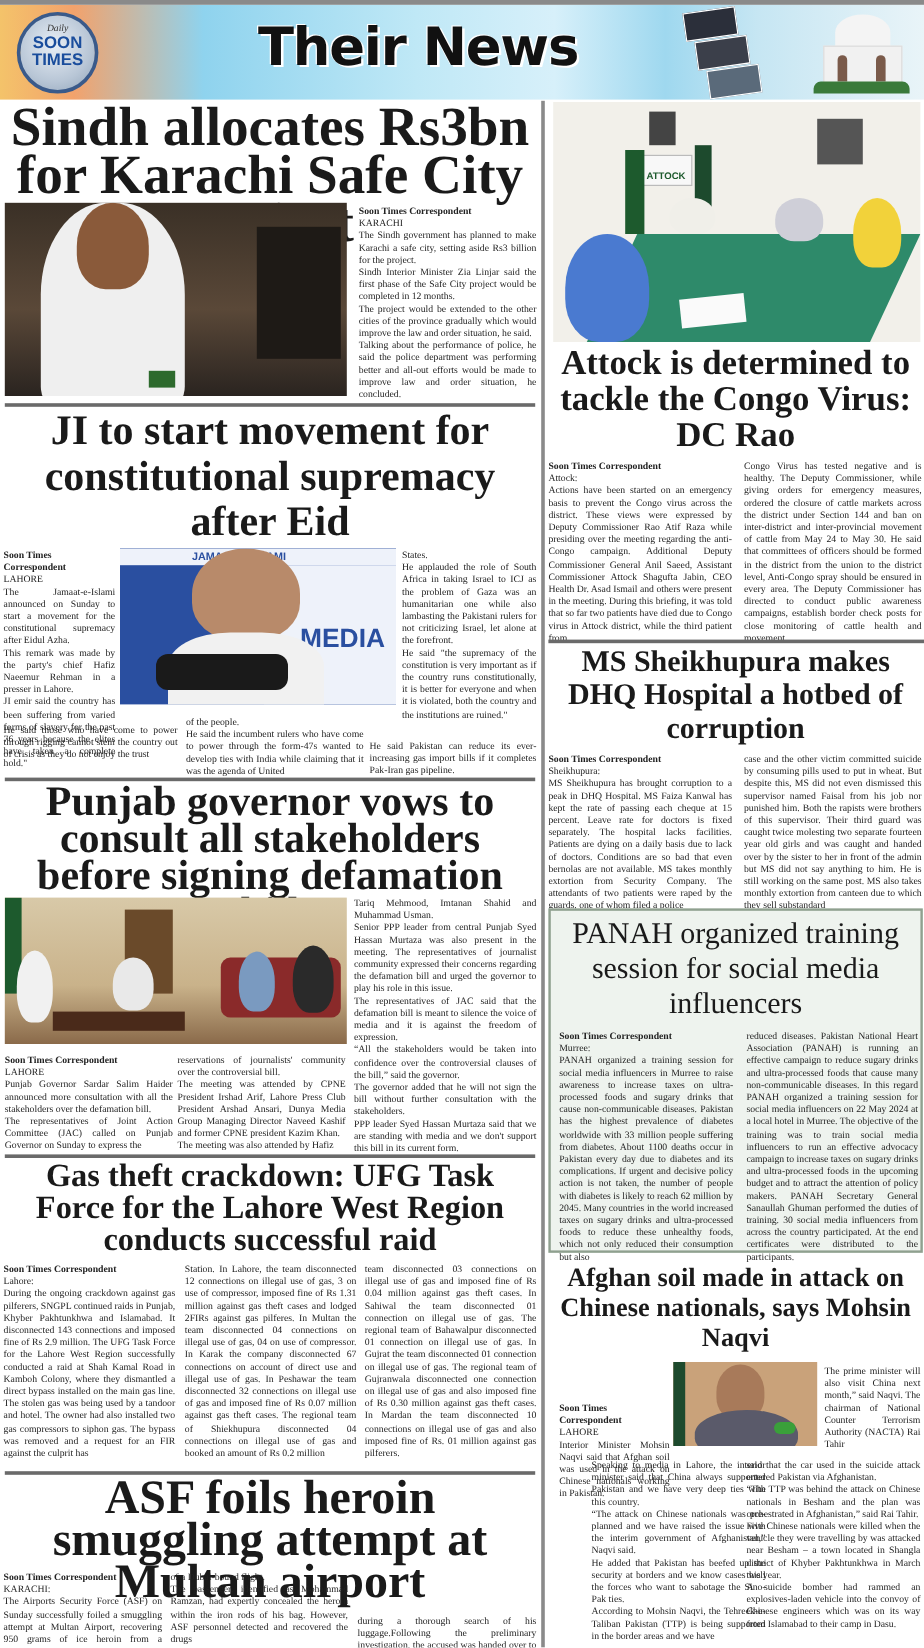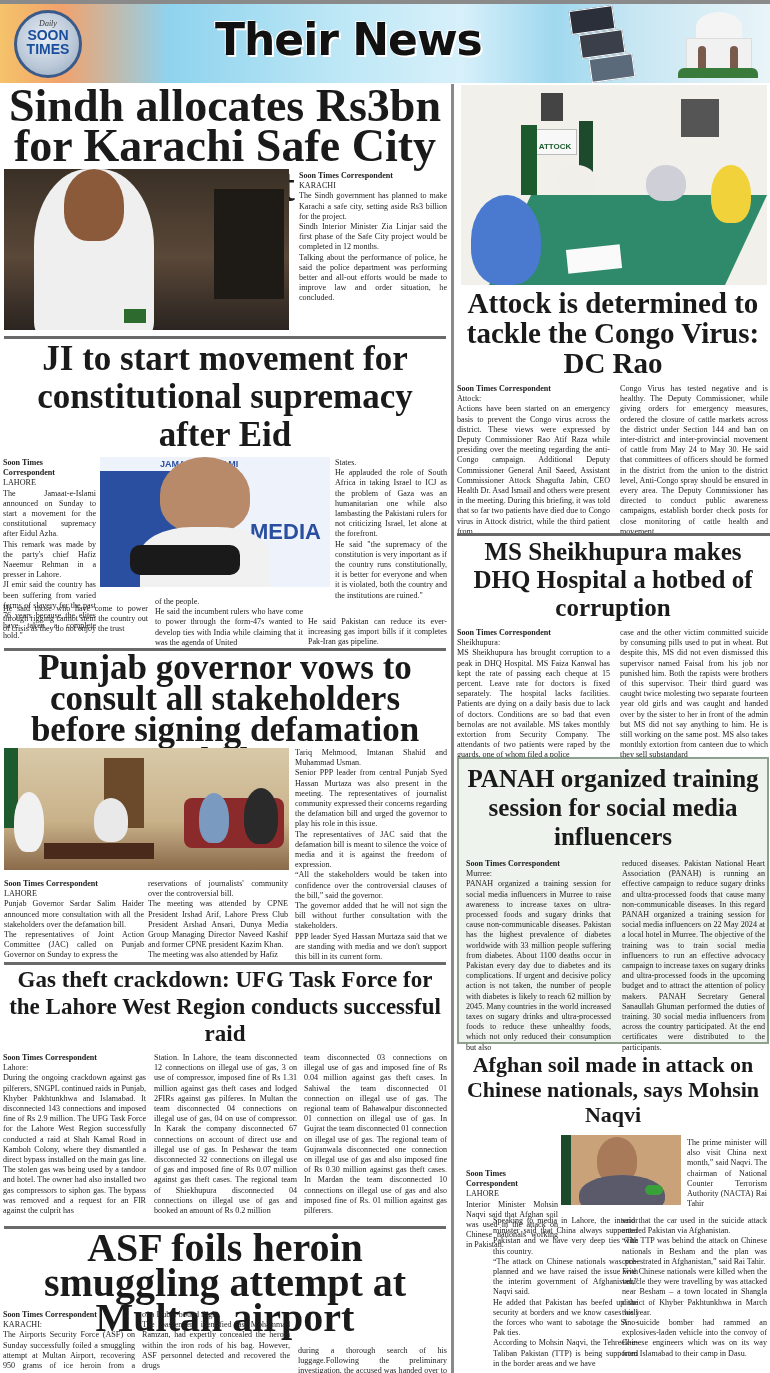"The project would be extended" p { html: none -> <p>The project would be extended to the other cities of the province gradually which would improve the law and order situation, he said.</p> }
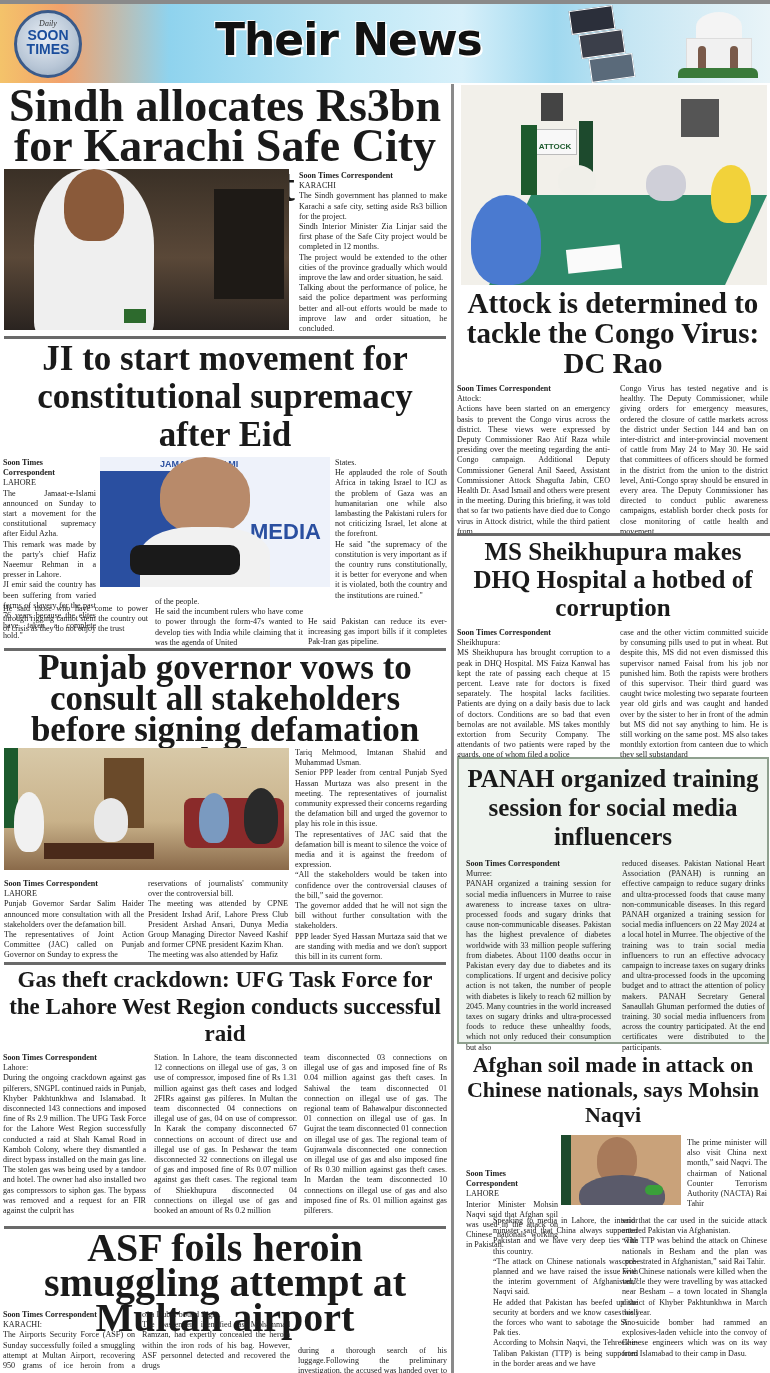"PANAH organized training session for" div.headline { font-weight: bold -> normal }
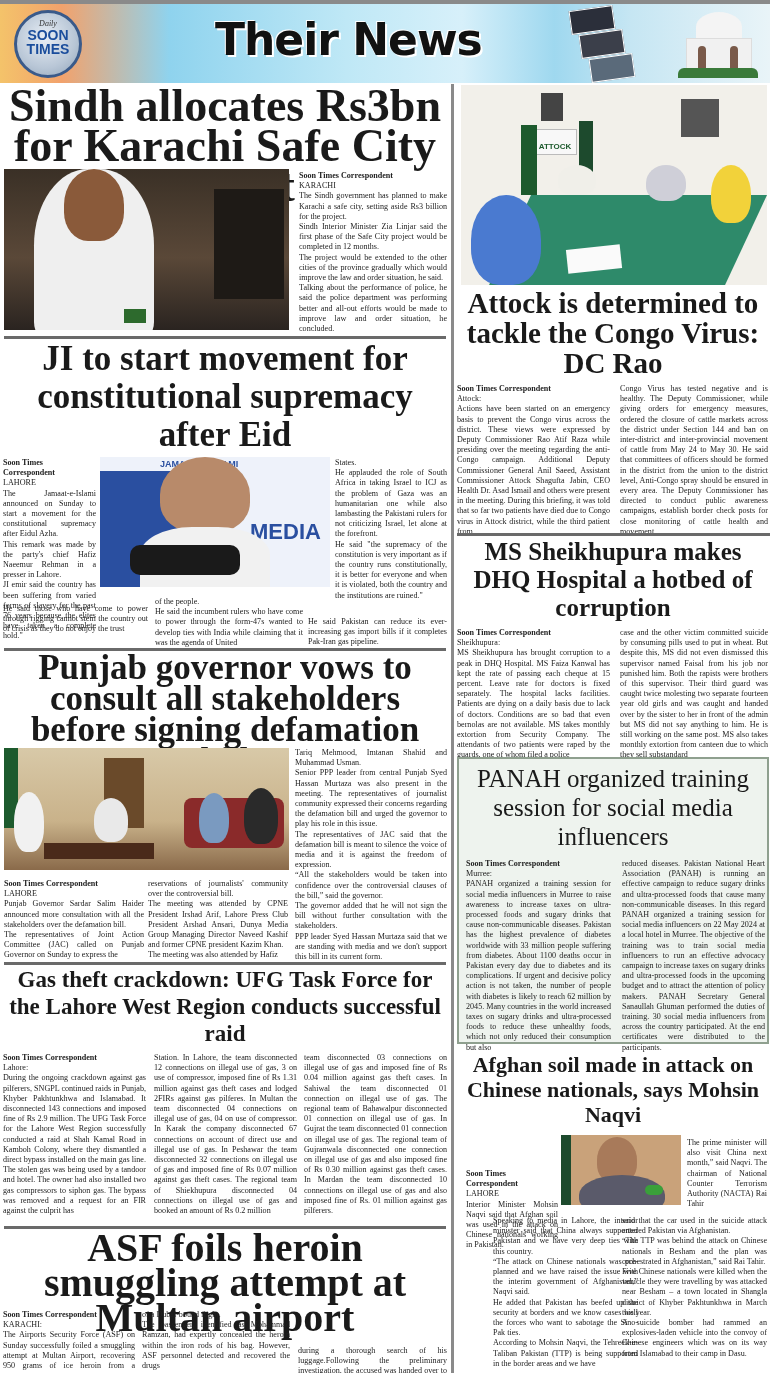"Gas theft crackdown: UFG Task" div.headline { font-size: 23px -> 27px }
